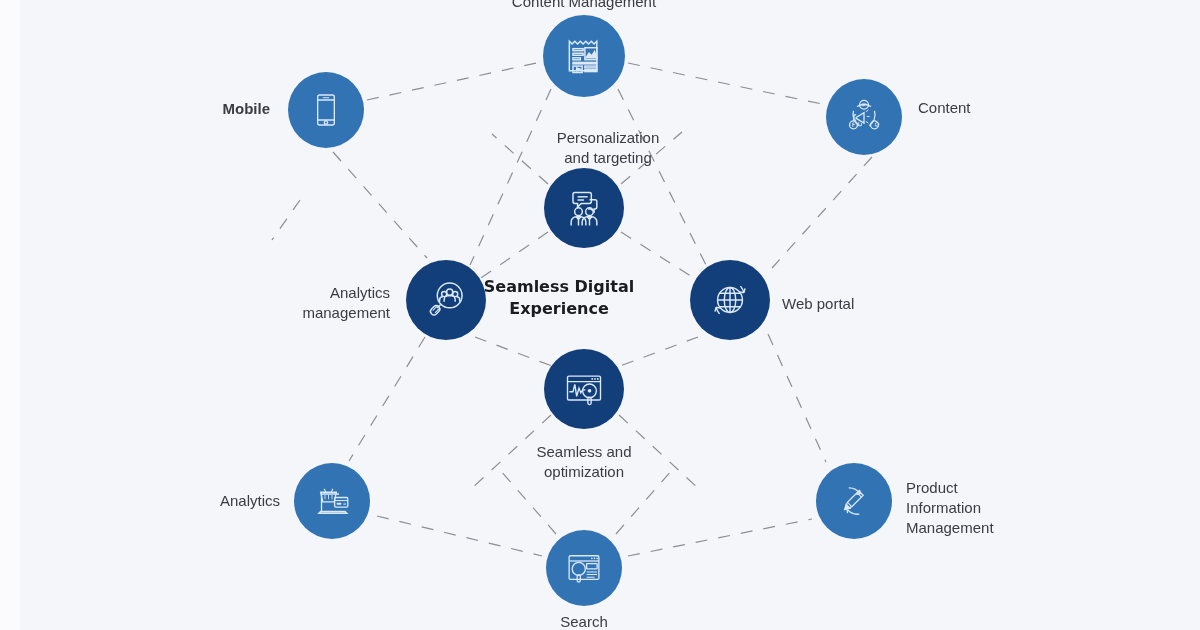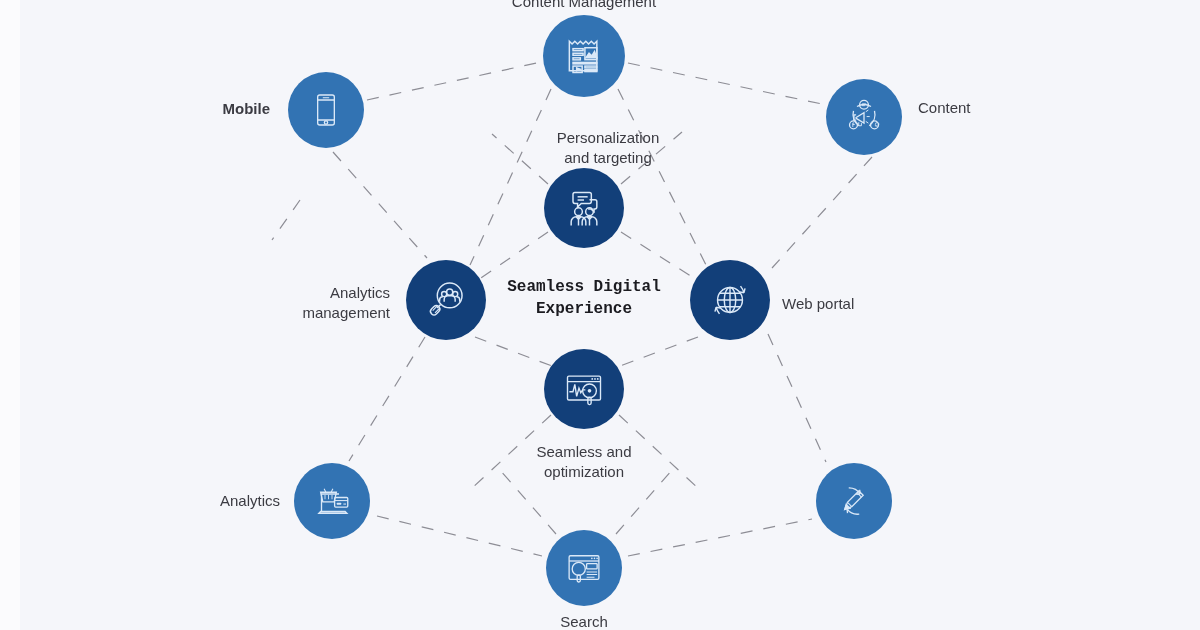"Seamless Digital" div.center-label { font-family: Liberation Mono, monospace -> none; left: 504px -> 479px }
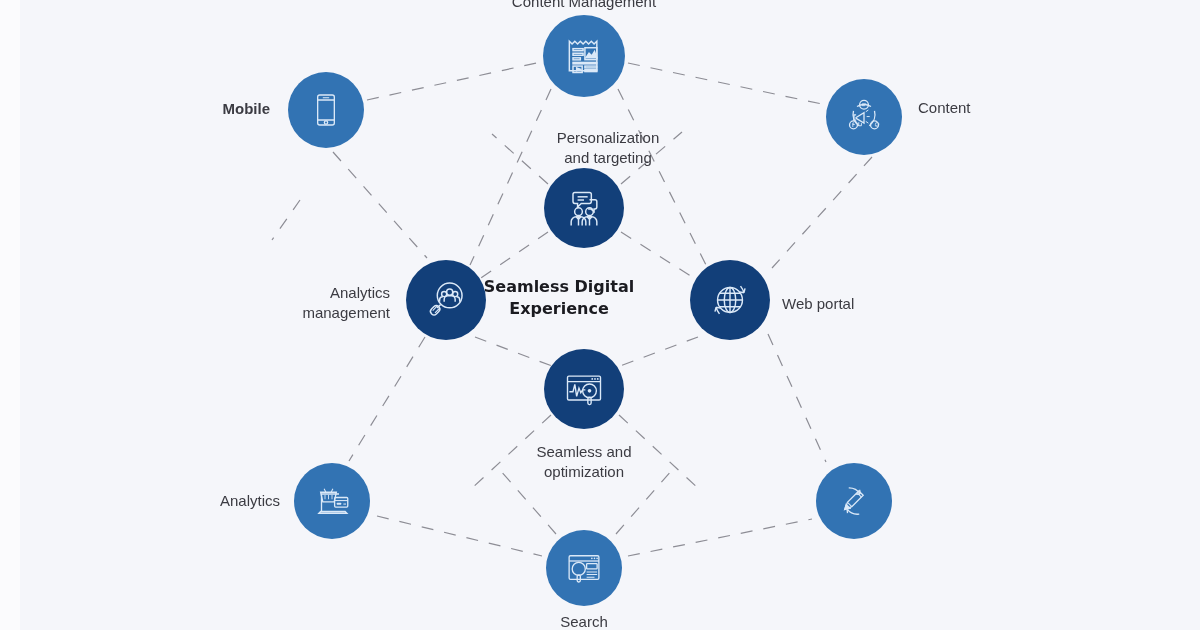"Product" div.label { html: none -> <div>Product Information Management</div> }
